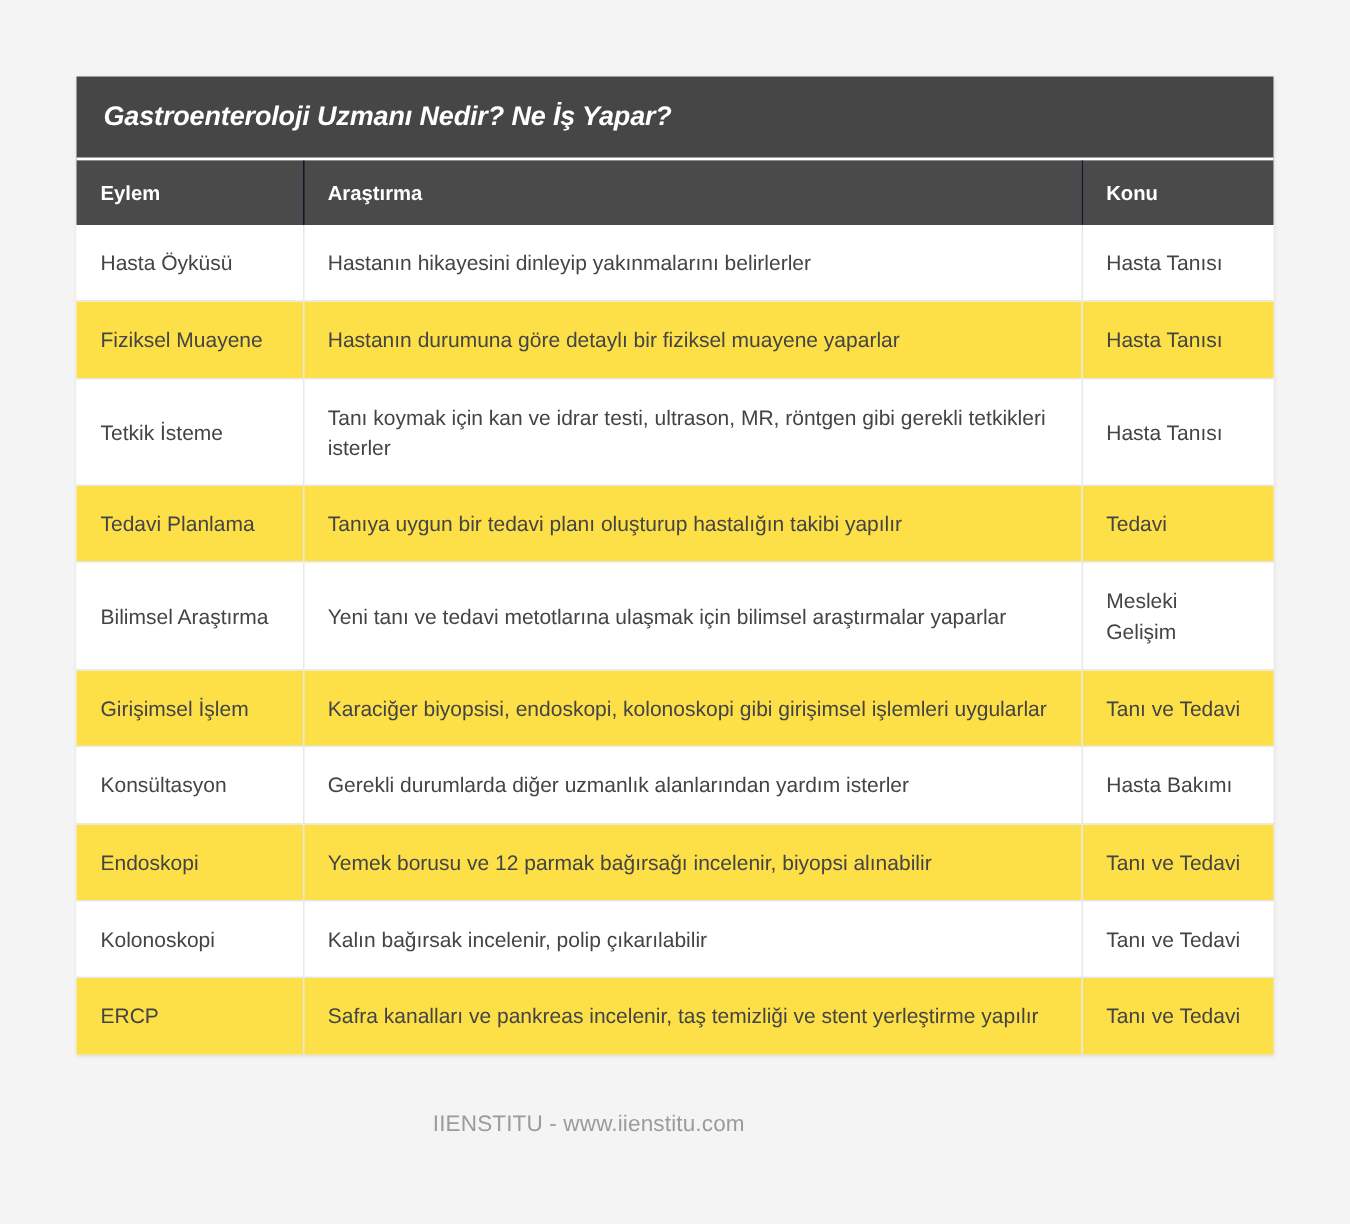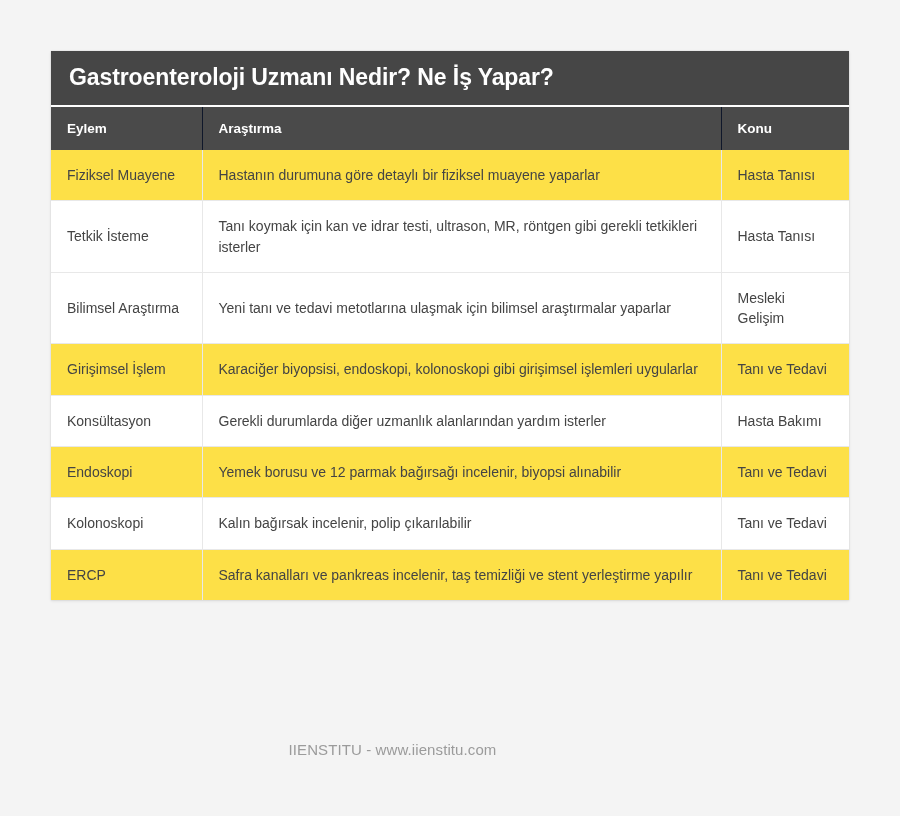"Gastroenteroloji Uzmanı Nedir? Ne İş" .title-bar h1 { font-size: 23px -> 18px; font-style: none -> italic }
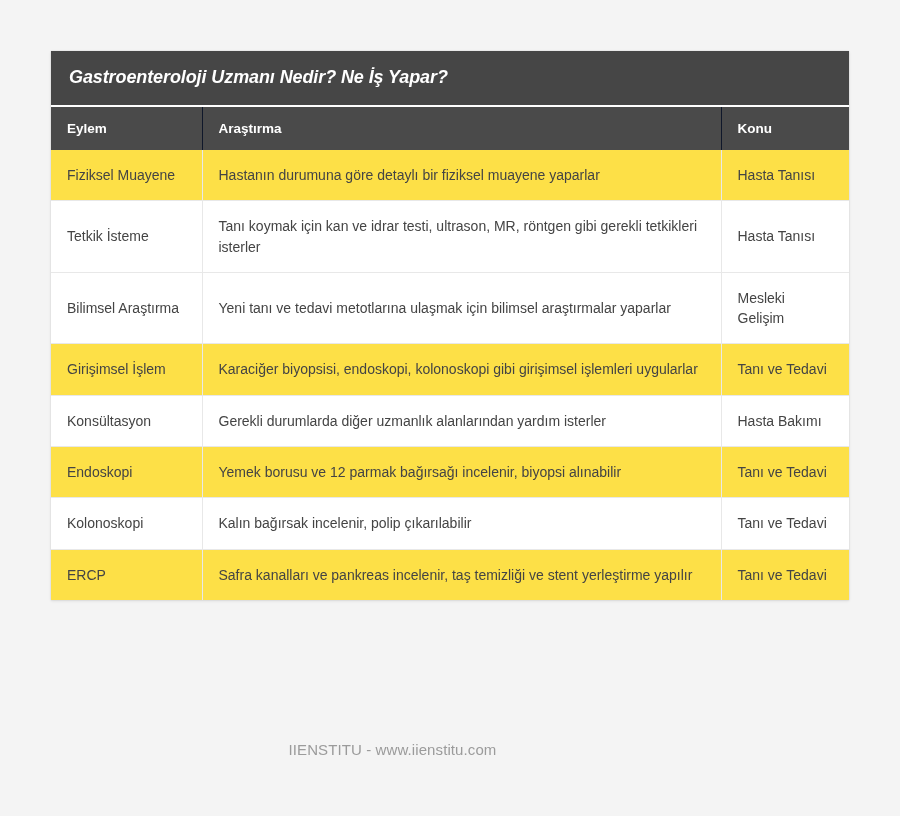"Hasta Öyküsü" tr.odd { html: none -> <tr> <td>Hasta Öyküsü</td> <td>Hastanın hikayesini dinleyip yakınmalarını belirlerler</td> <td>Hasta Tanısı</td> </tr> }
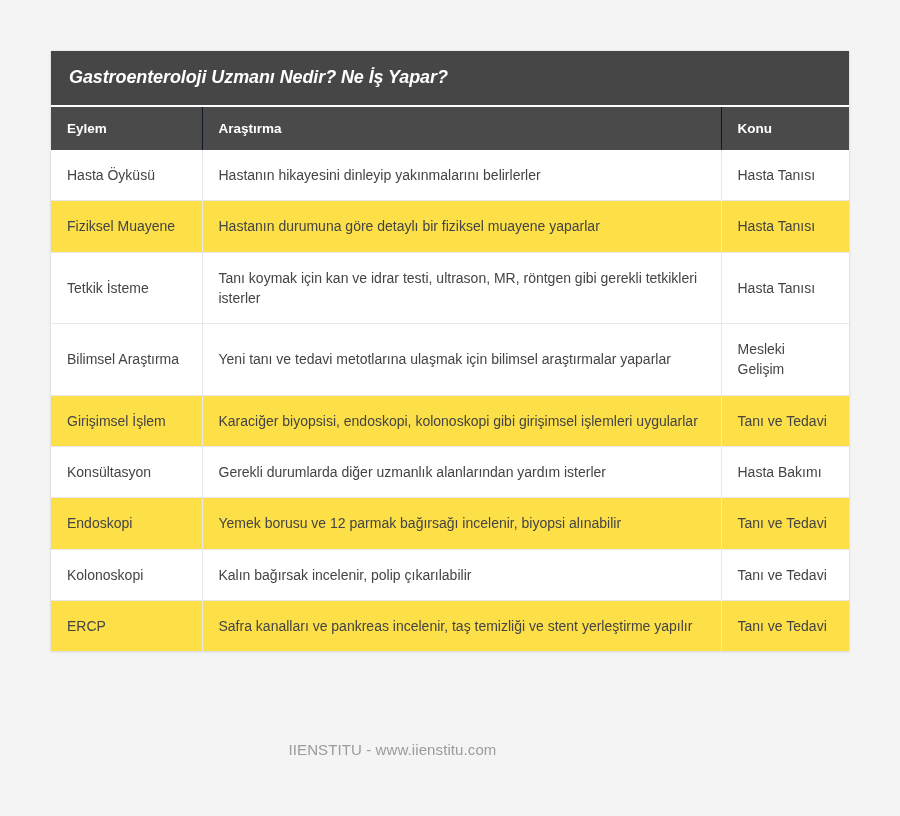"Tedavi Planlama" tr.even { html: none -> <tr> <td>Tedavi Planlama</td> <td>Tanıya uygun bir tedavi planı oluşturup hastalığın takibi yapılır</td> <td>Tedavi</td> </tr> }
